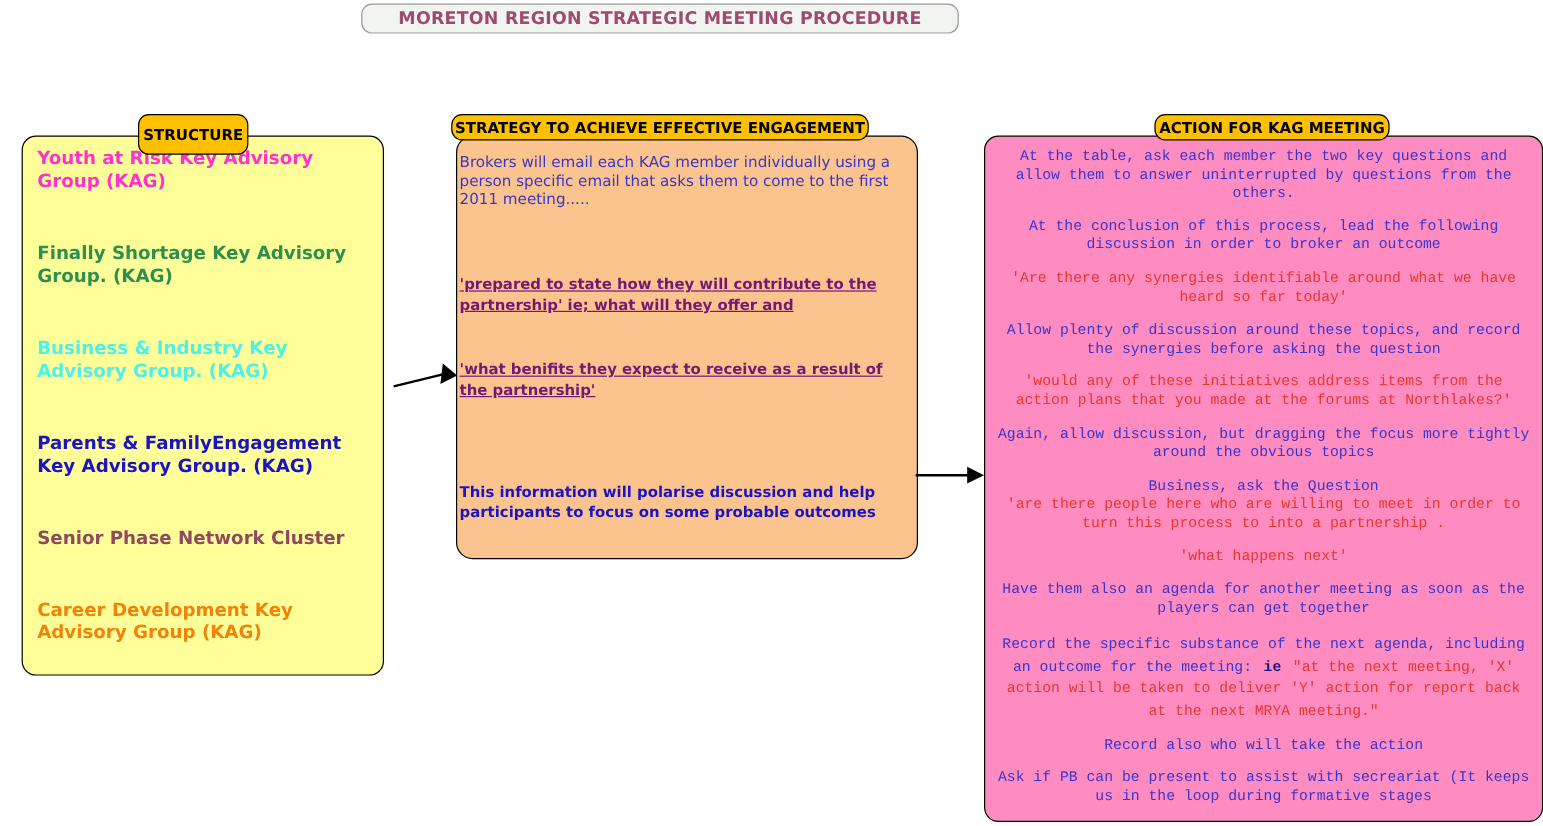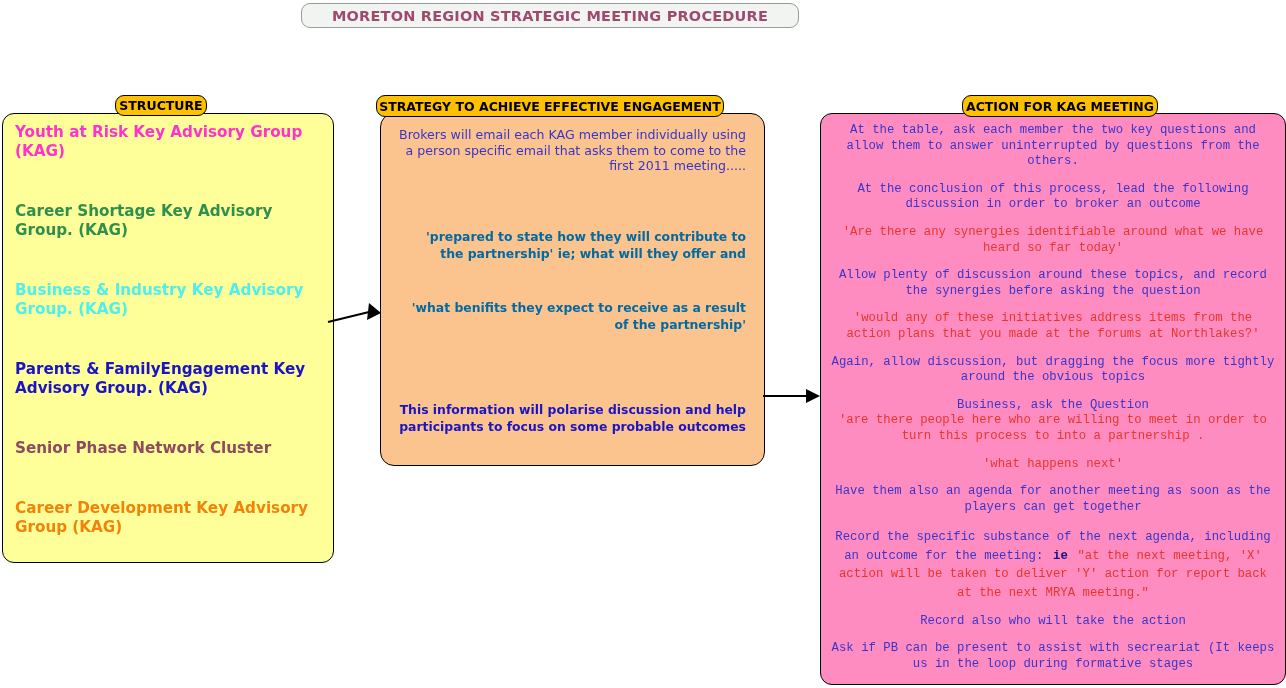"STRUCTURE" div.badge { height: 21px -> 34px }
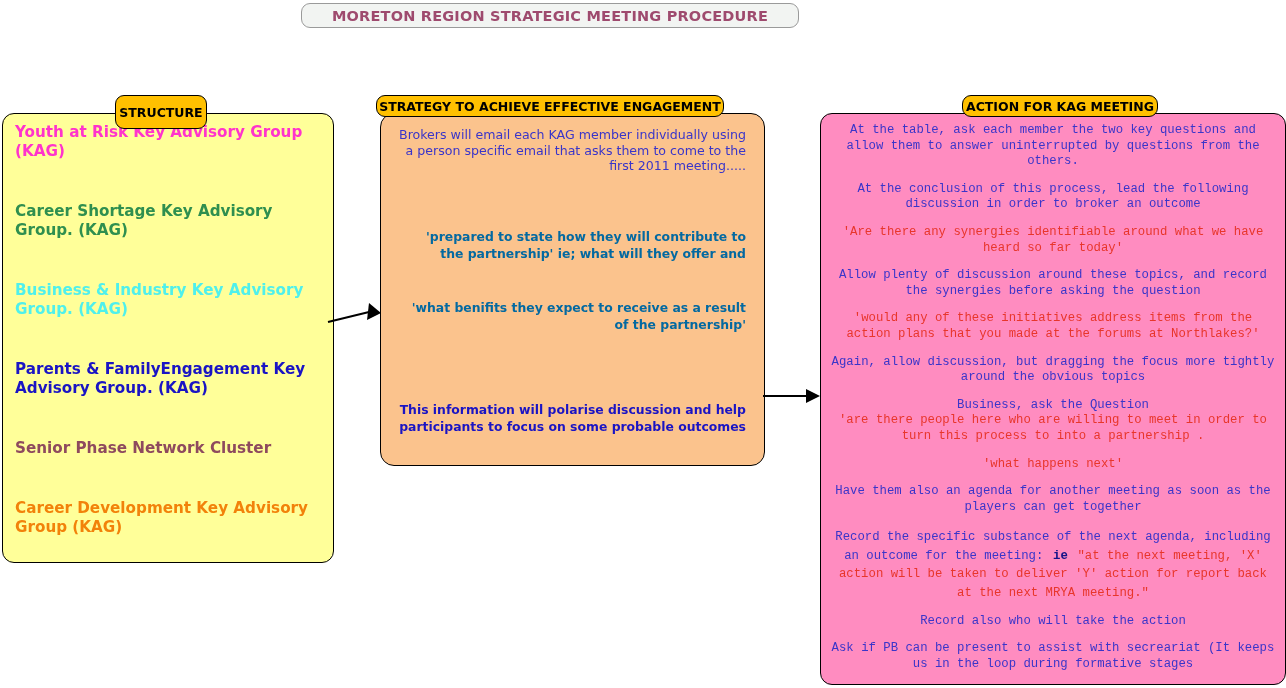"Youth at Risk Key Advisory" #panel-structure { left: 2px -> 18px; width: 332px -> 302px }
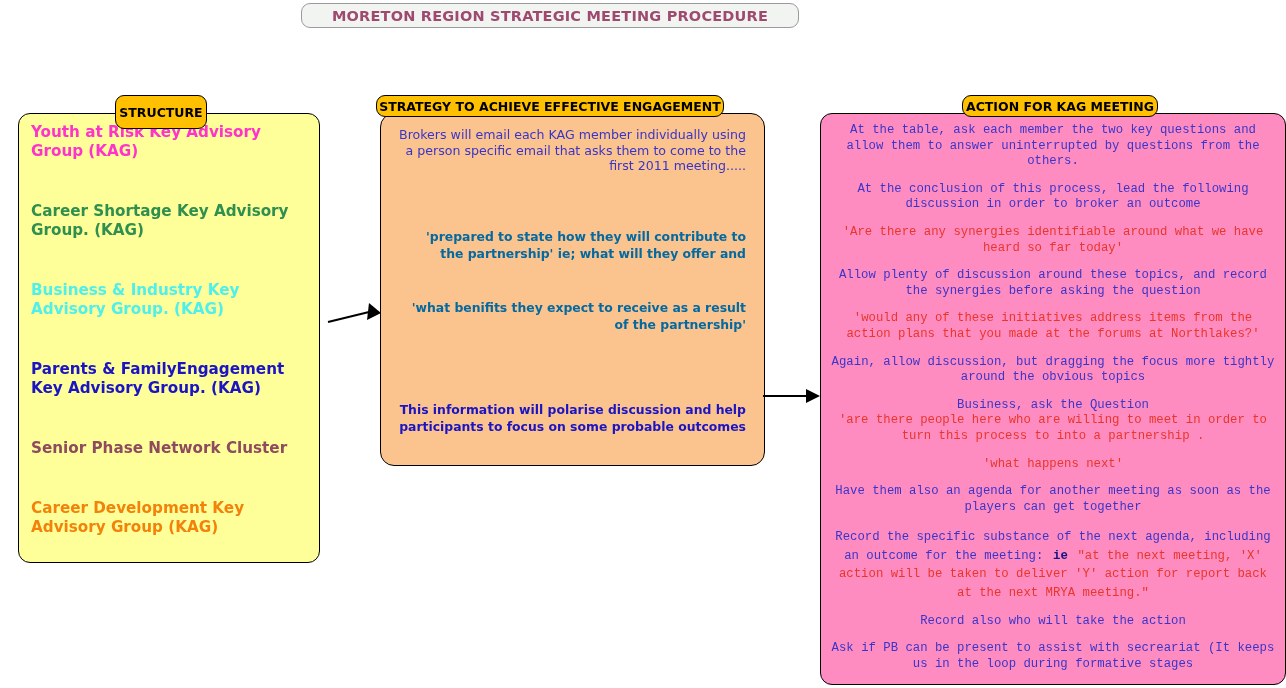"Brokers will email each KAG" .strategy-block { padding: 0 18px -> 0 2px; text-align: right -> left }
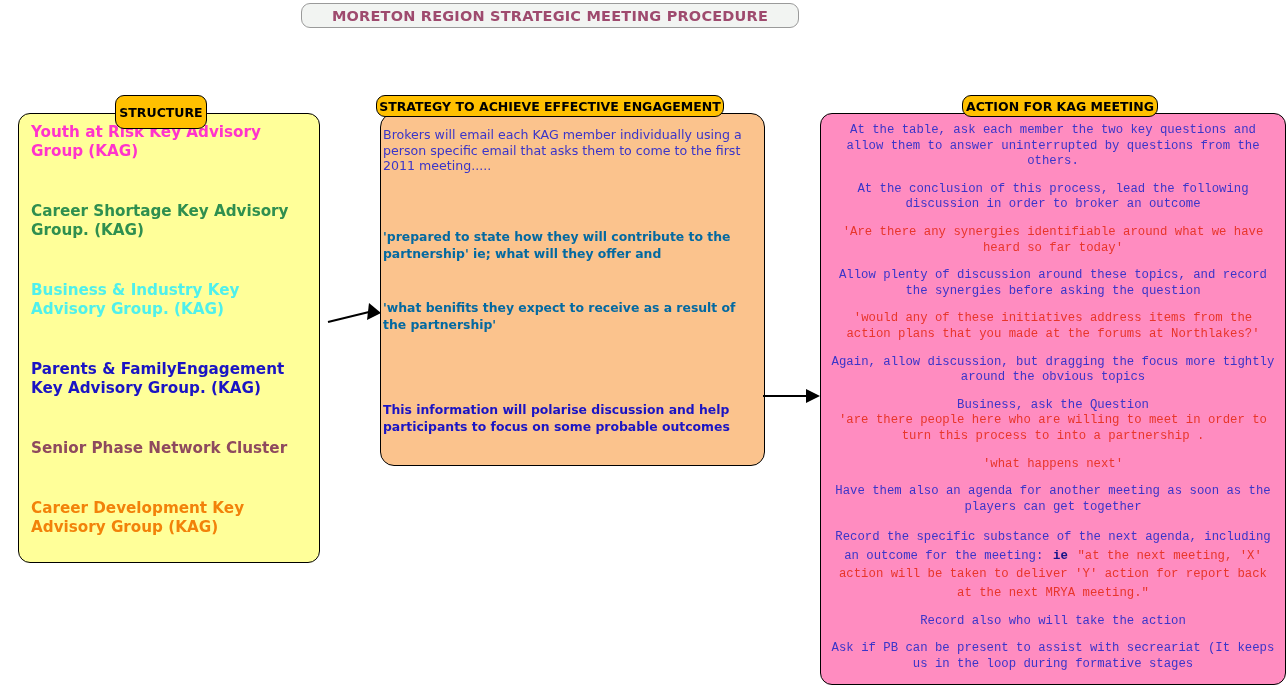"Career Shortage Key Advisory Group." div.struct-item { text: Career -> Finally }
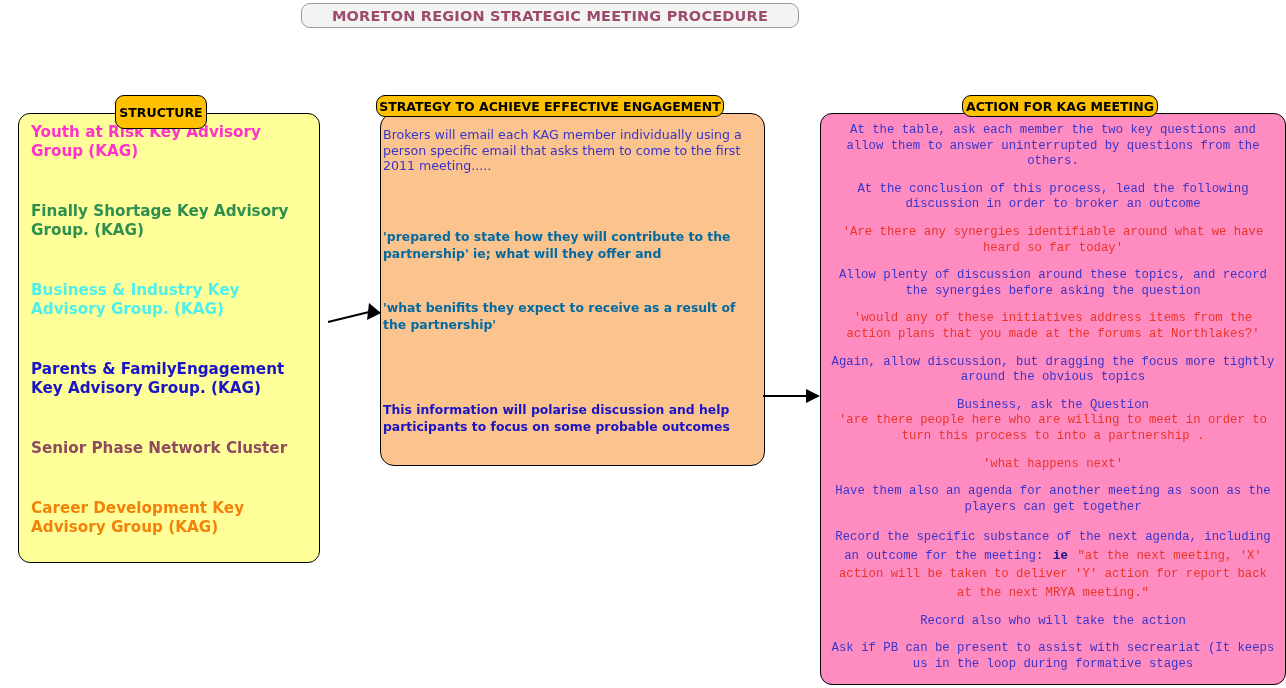"'prepared to state how they" .s-red-bold { color: #0369a1 -> #701a75; text-decoration: none -> underline }
